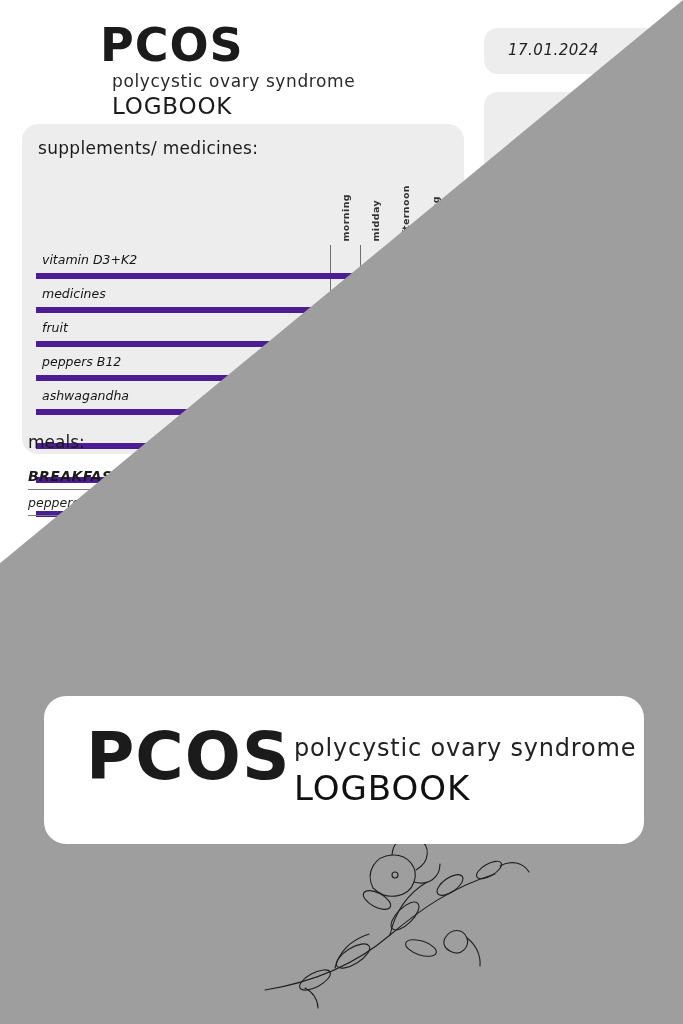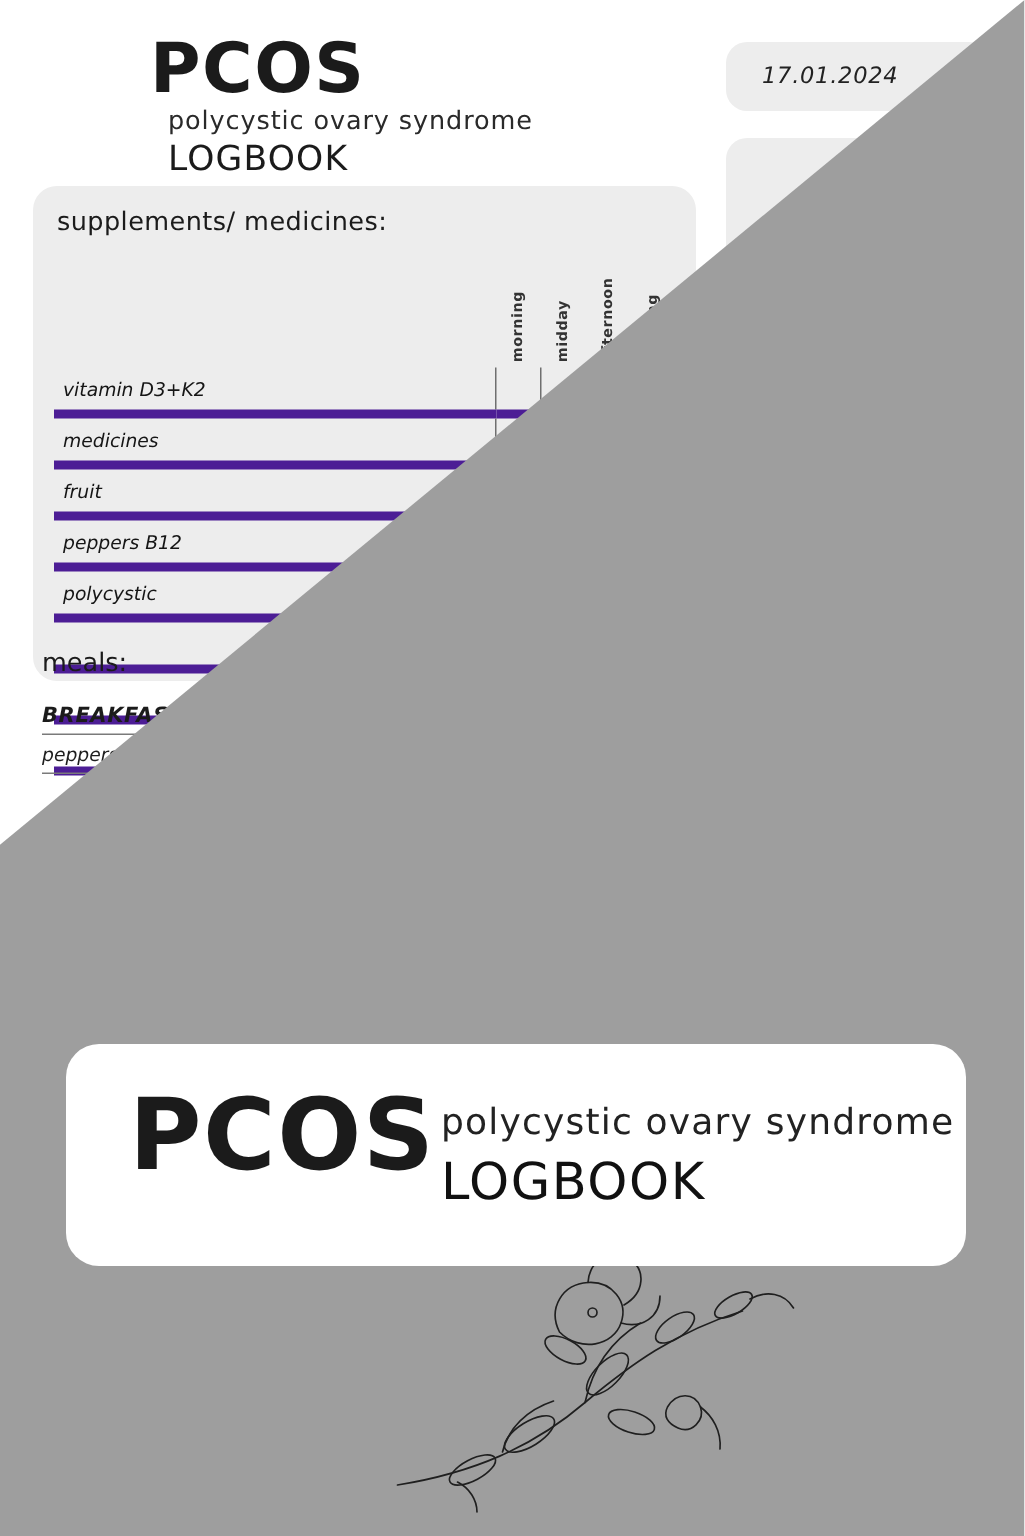"polycystic" td { text: polycystic -> ashwagandha }
